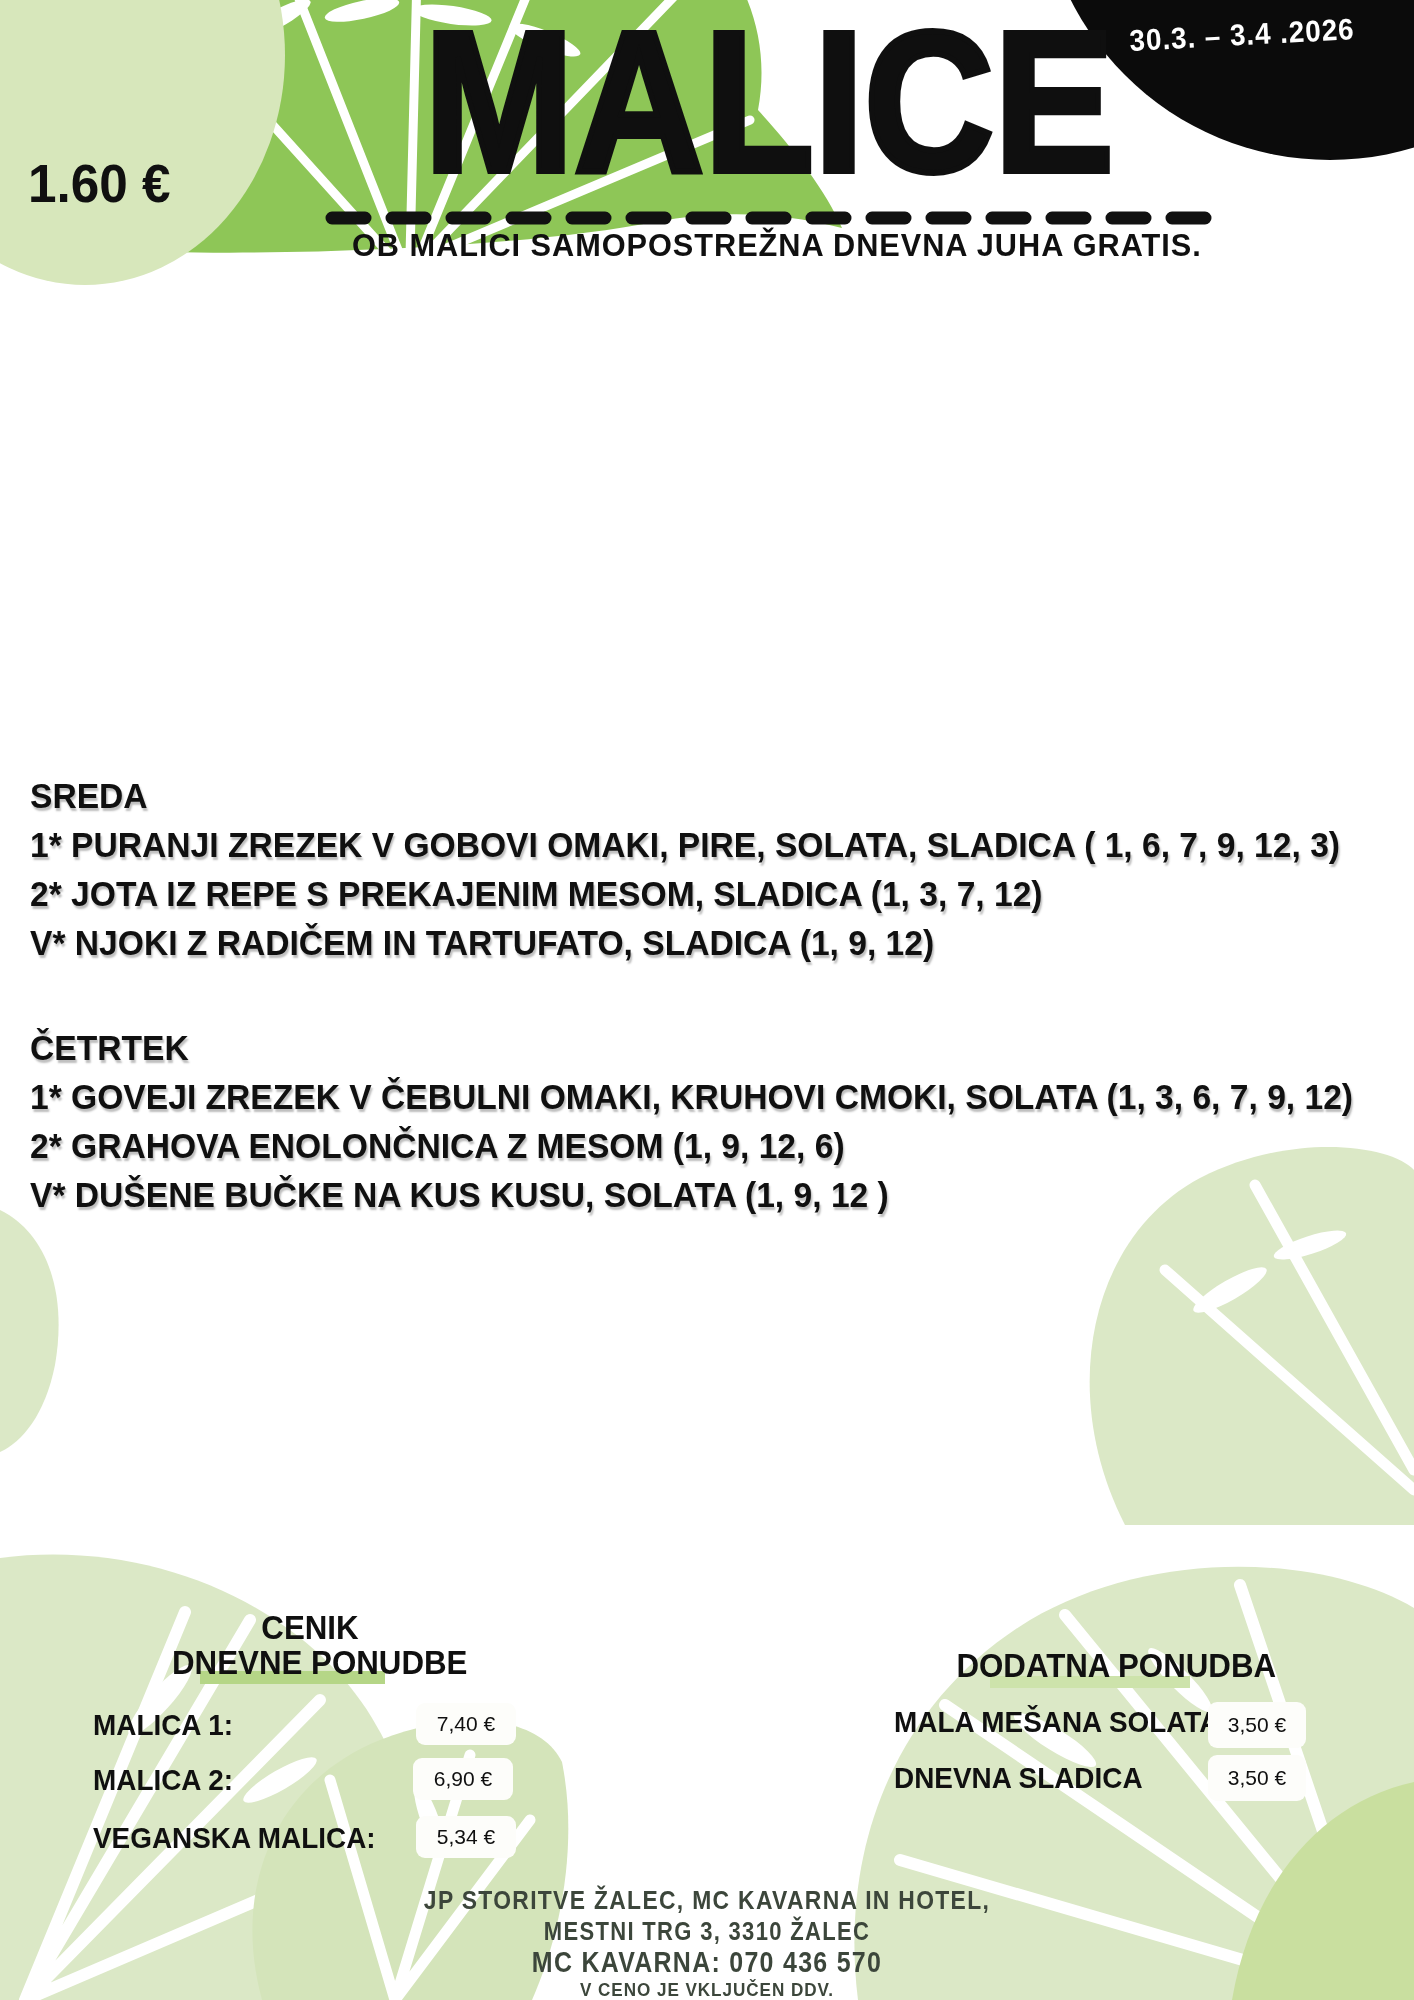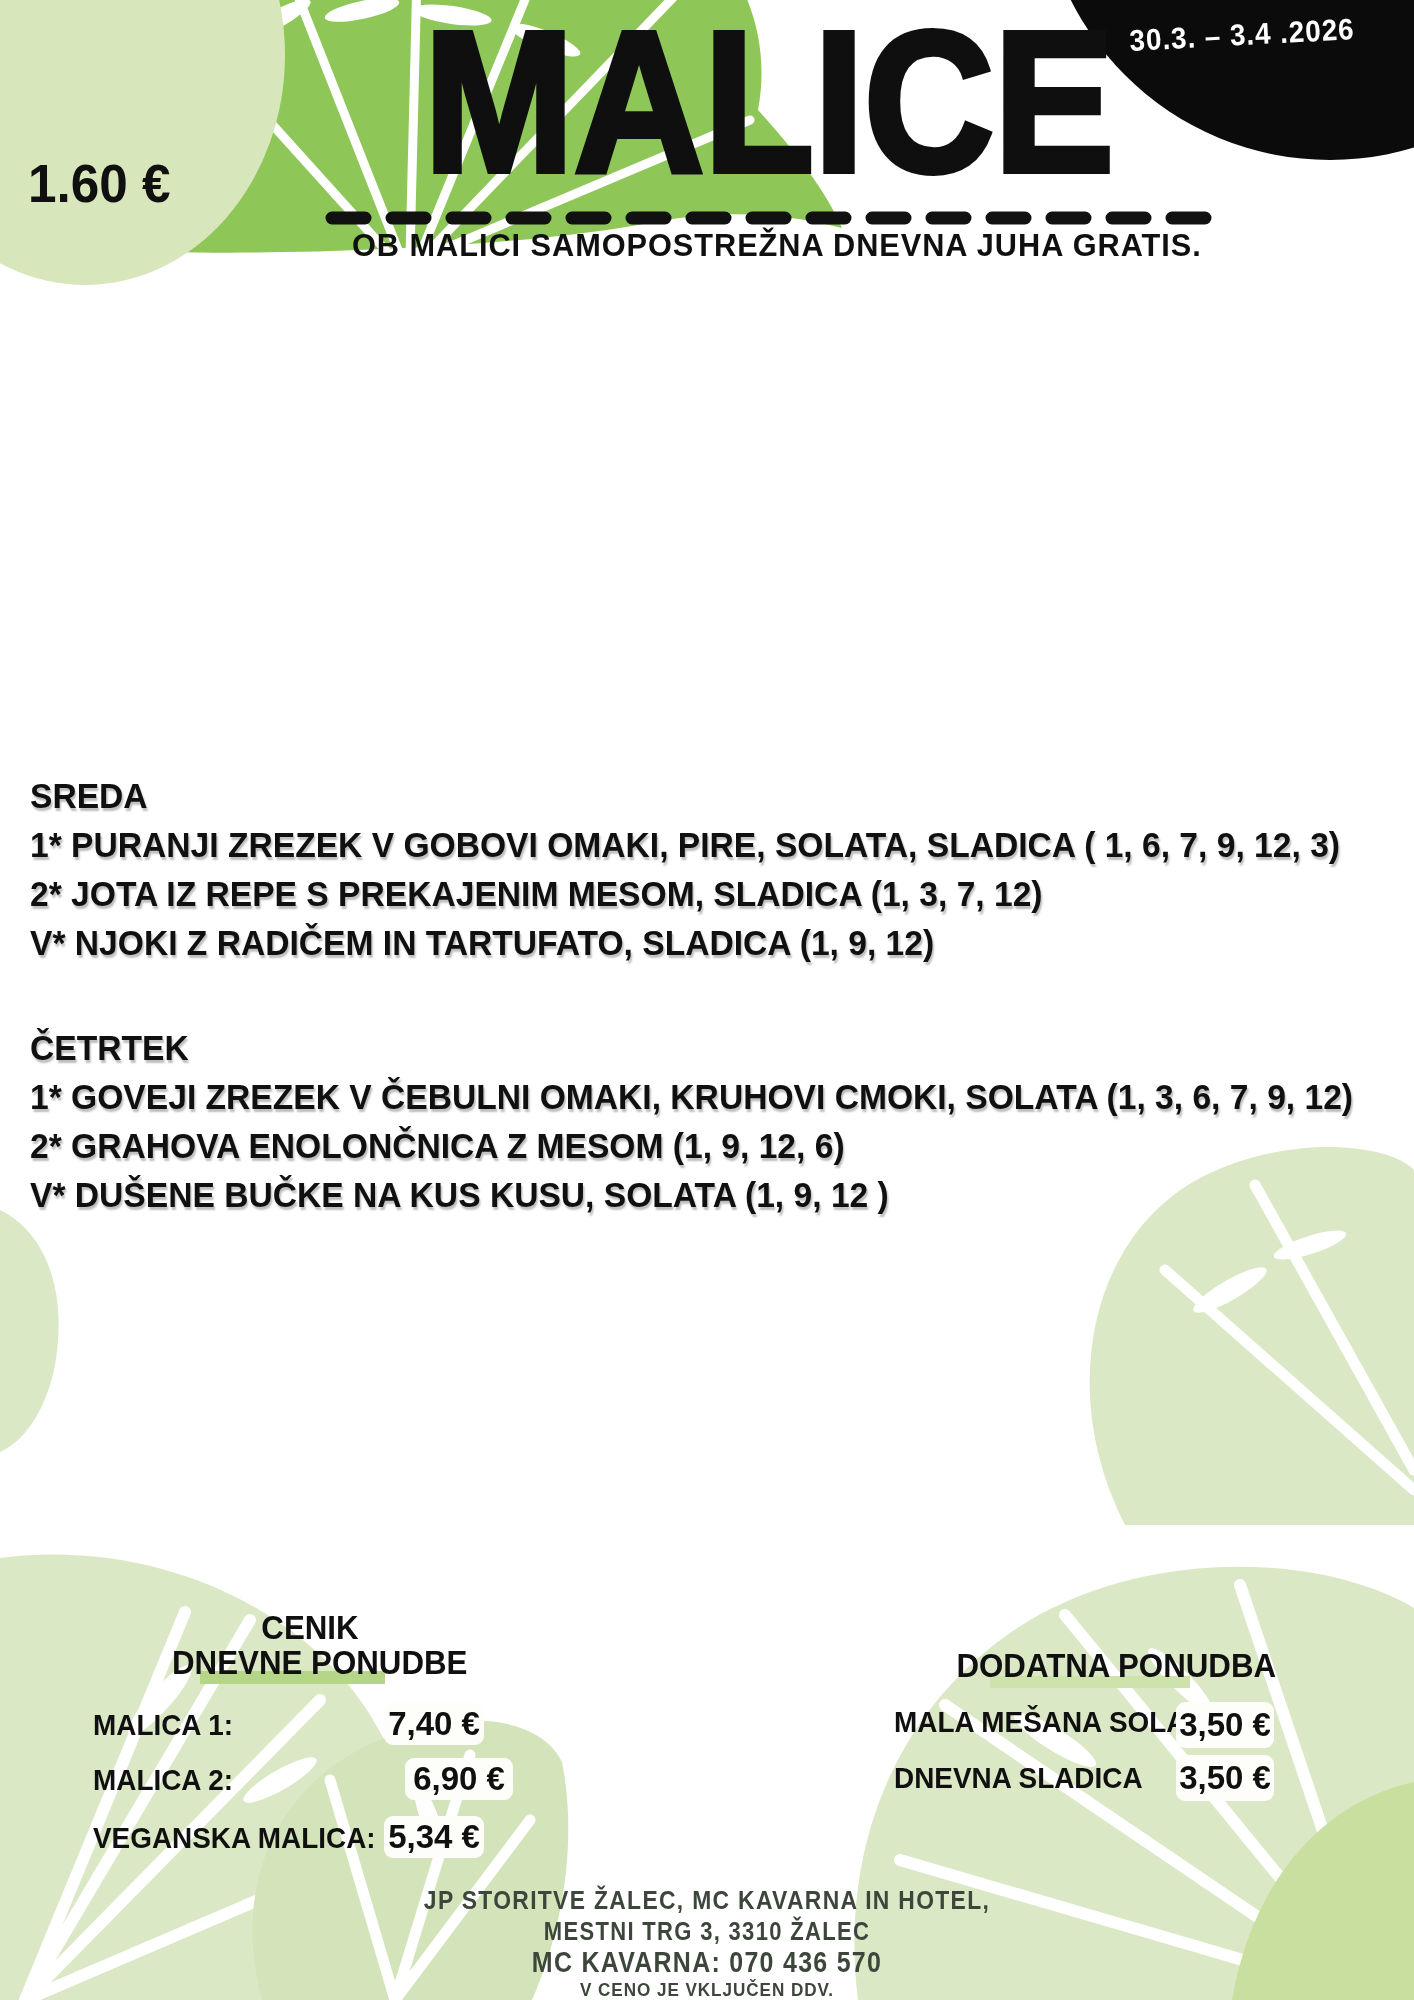"7,40 €" .price-box { font-size: 33px -> 21px; font-weight: bold -> normal; margin-left: none -> 32px }
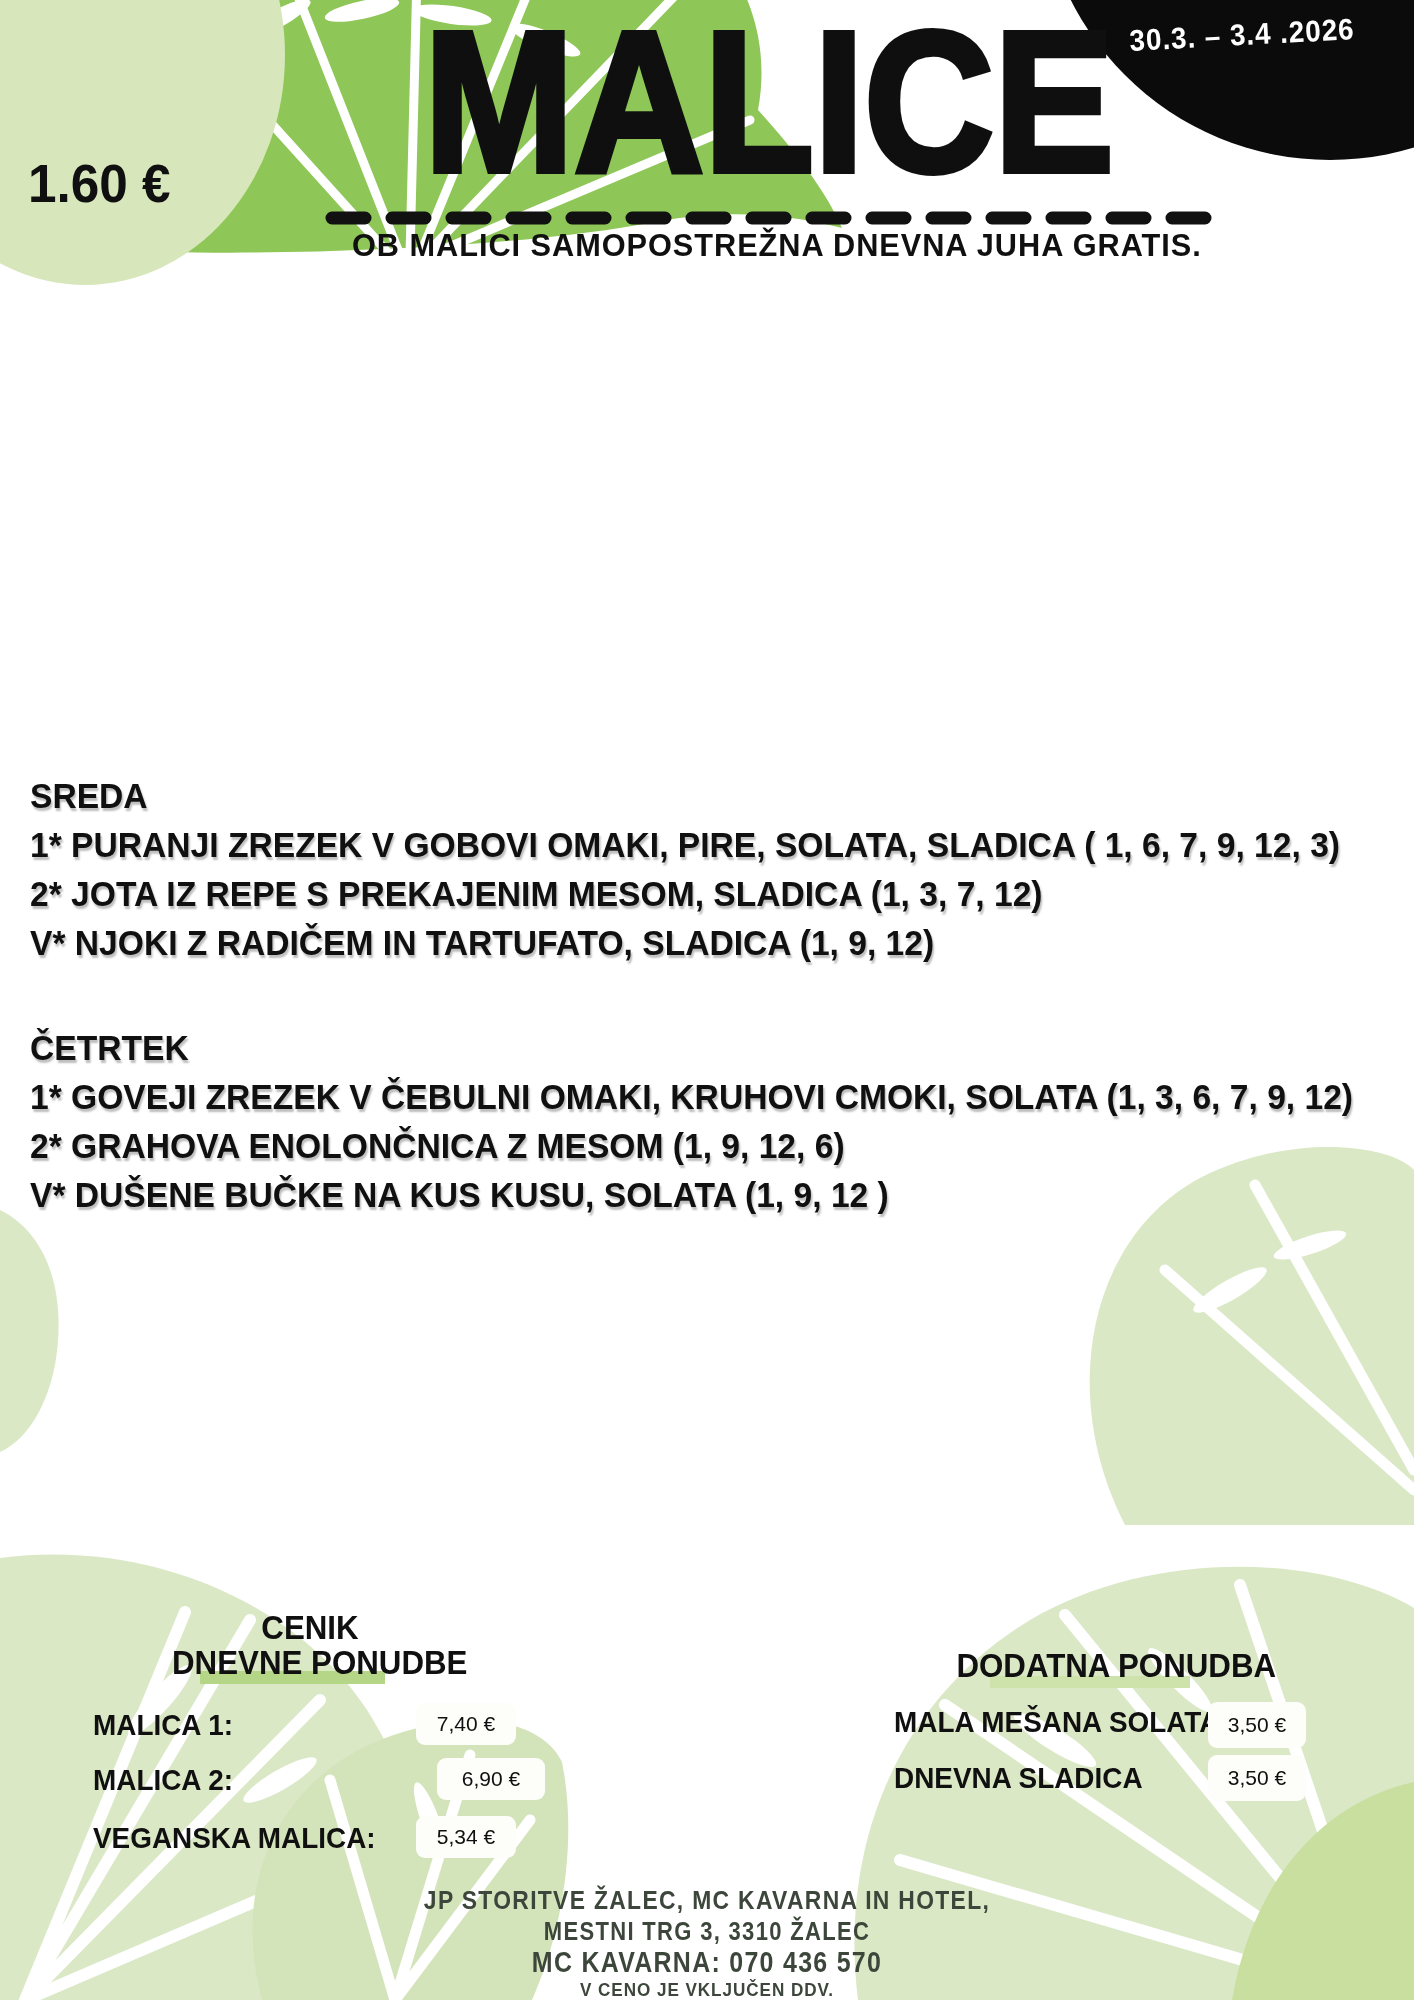"6,90 €" div.price-box { left: 405px -> 381px; width: 108px -> 100px }
